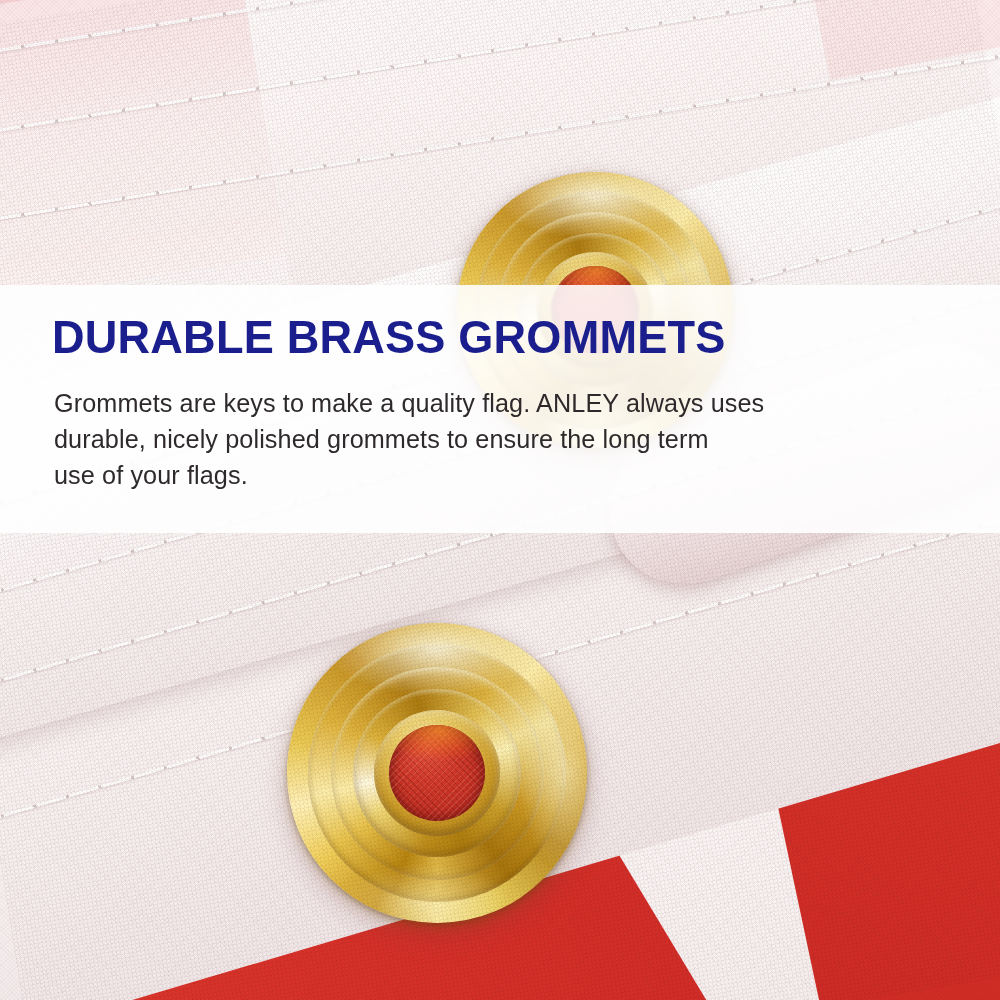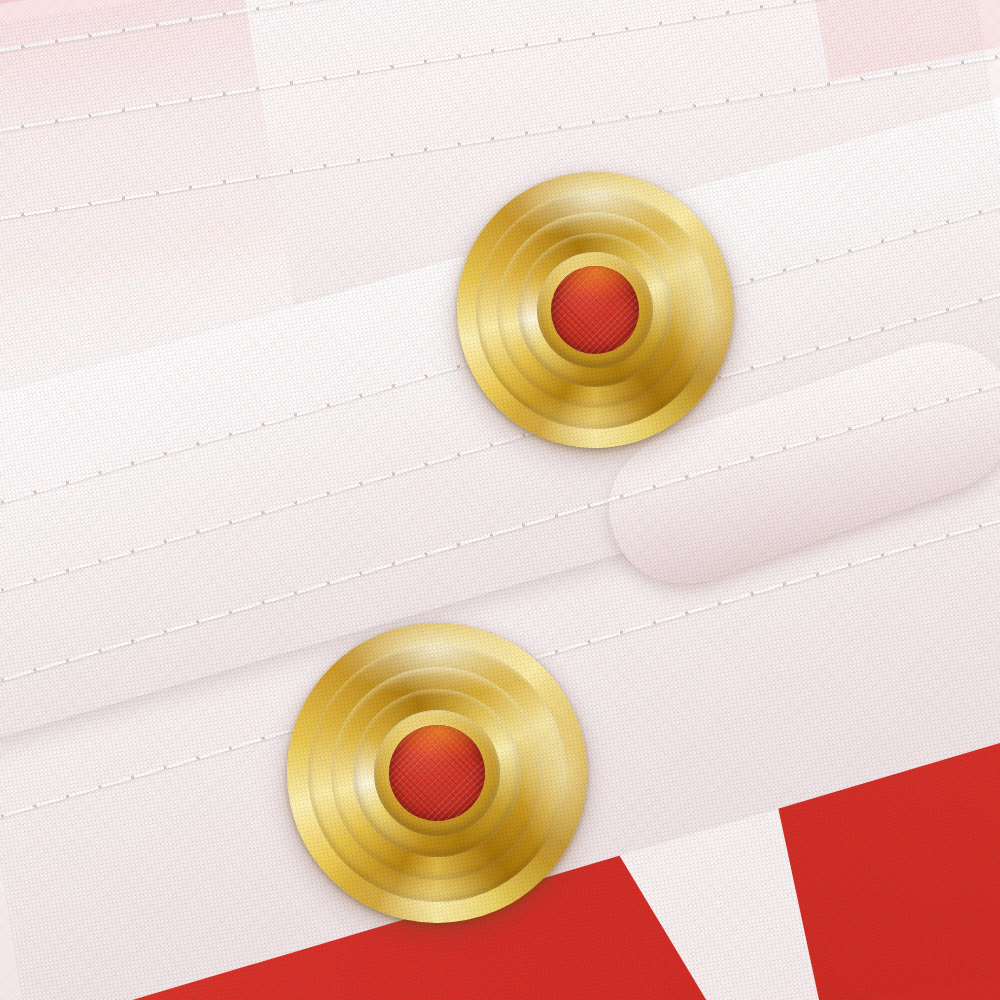"DURABLE BRASS GROMMETS" div.band { html: none -> <div> <div> <h1>DURABLE BRASS GROMMETS</h1> <p> <span>Grommets are keys to make a quality flag. ANLEY always uses</span> <span>durable, nicely polished grommets to ensure the long term</span> <span>use of your flags.</span> </p> </div> </div> }
